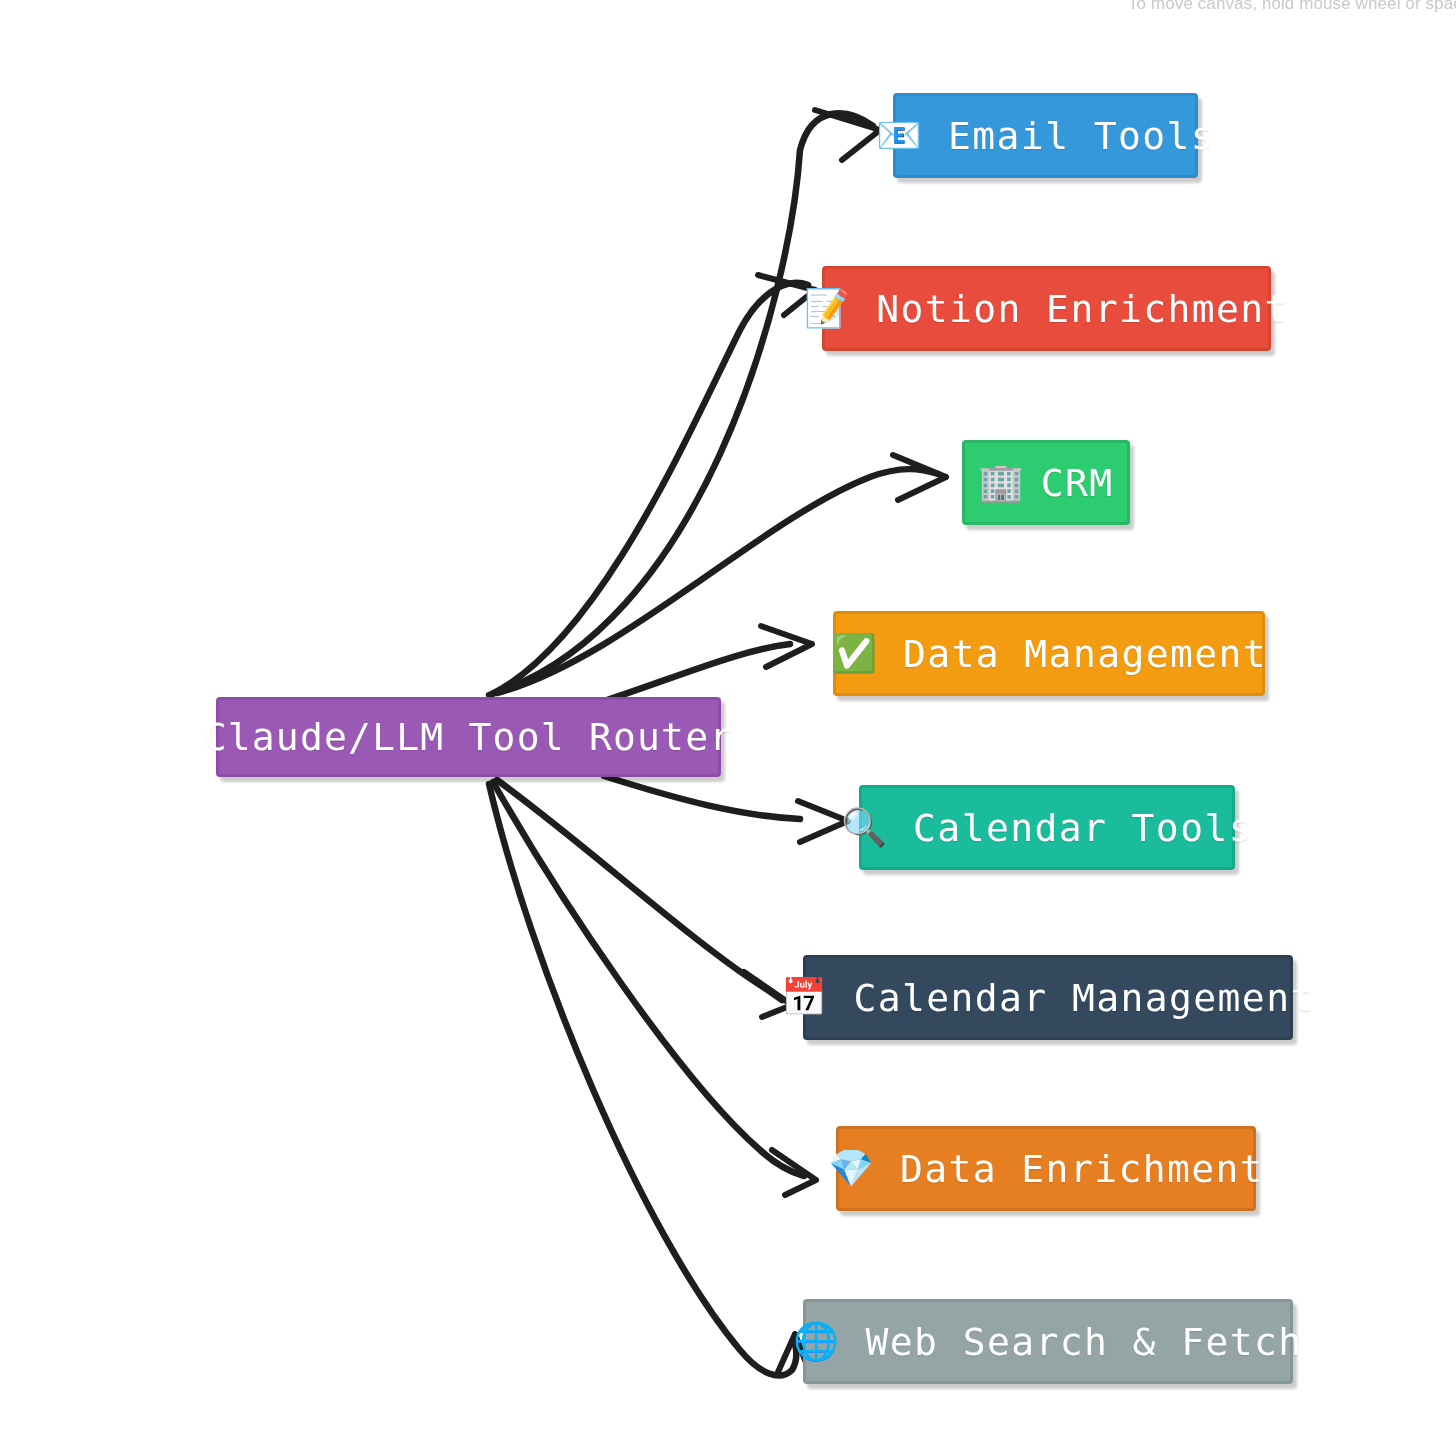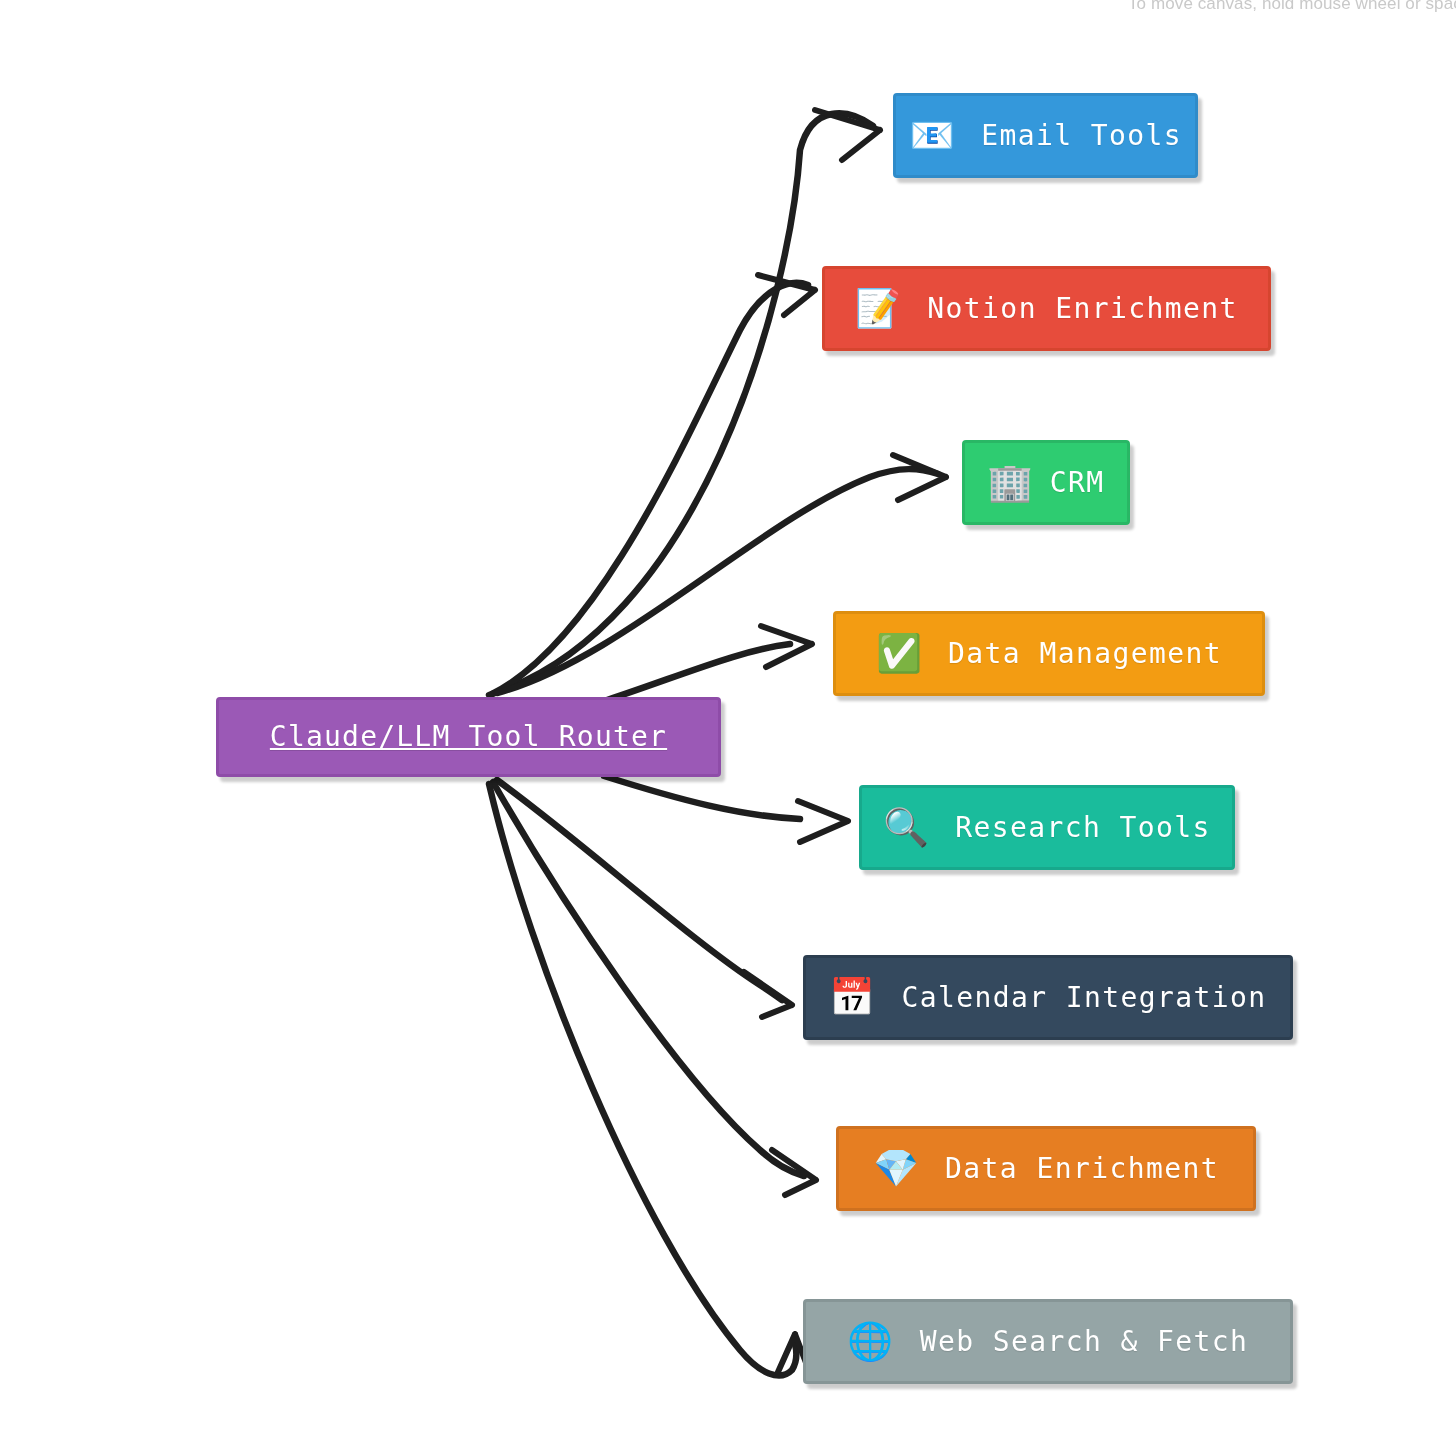"Email Tools" .node-label { font-size: 28px -> 38px }
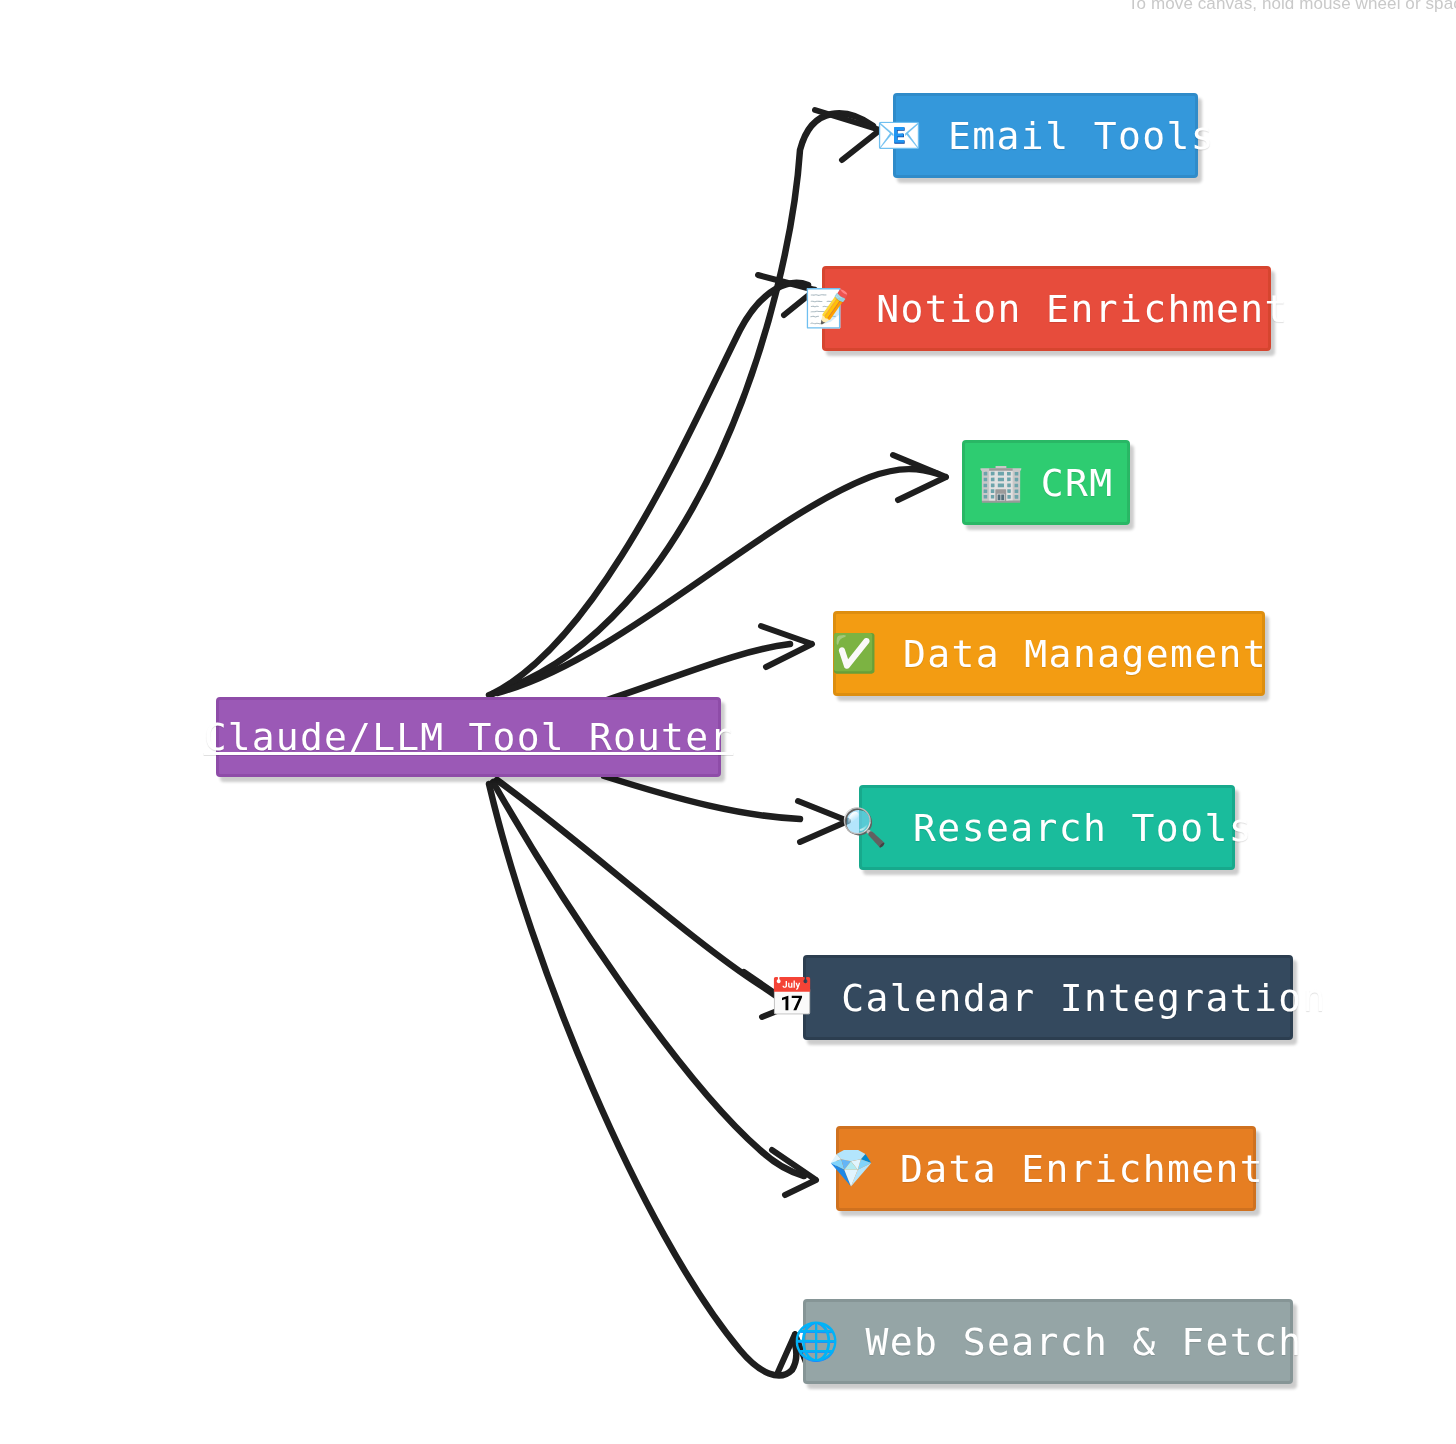"Claude/LLM Tool Router" .node.router .node-label { text-decoration: underline -> none }
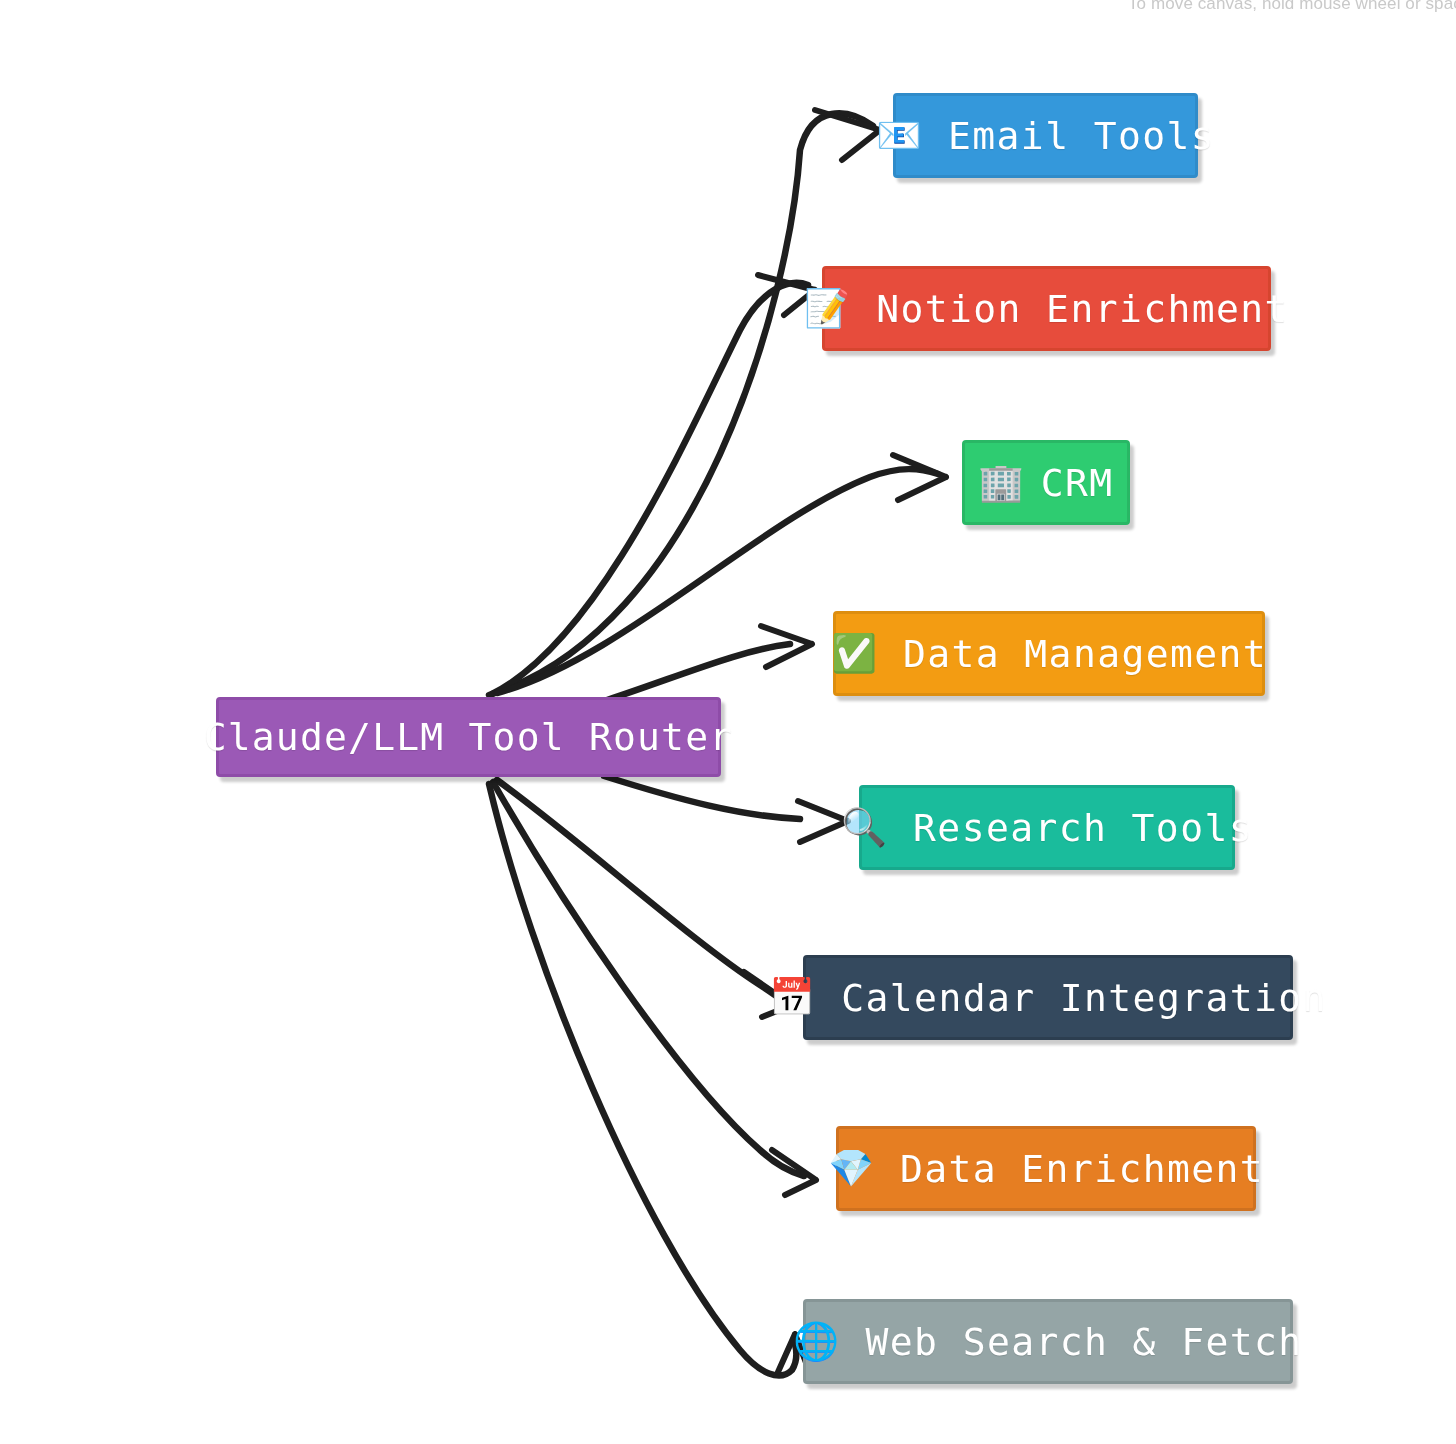"Research Tools" span.node-label { text: Research -> Calendar }
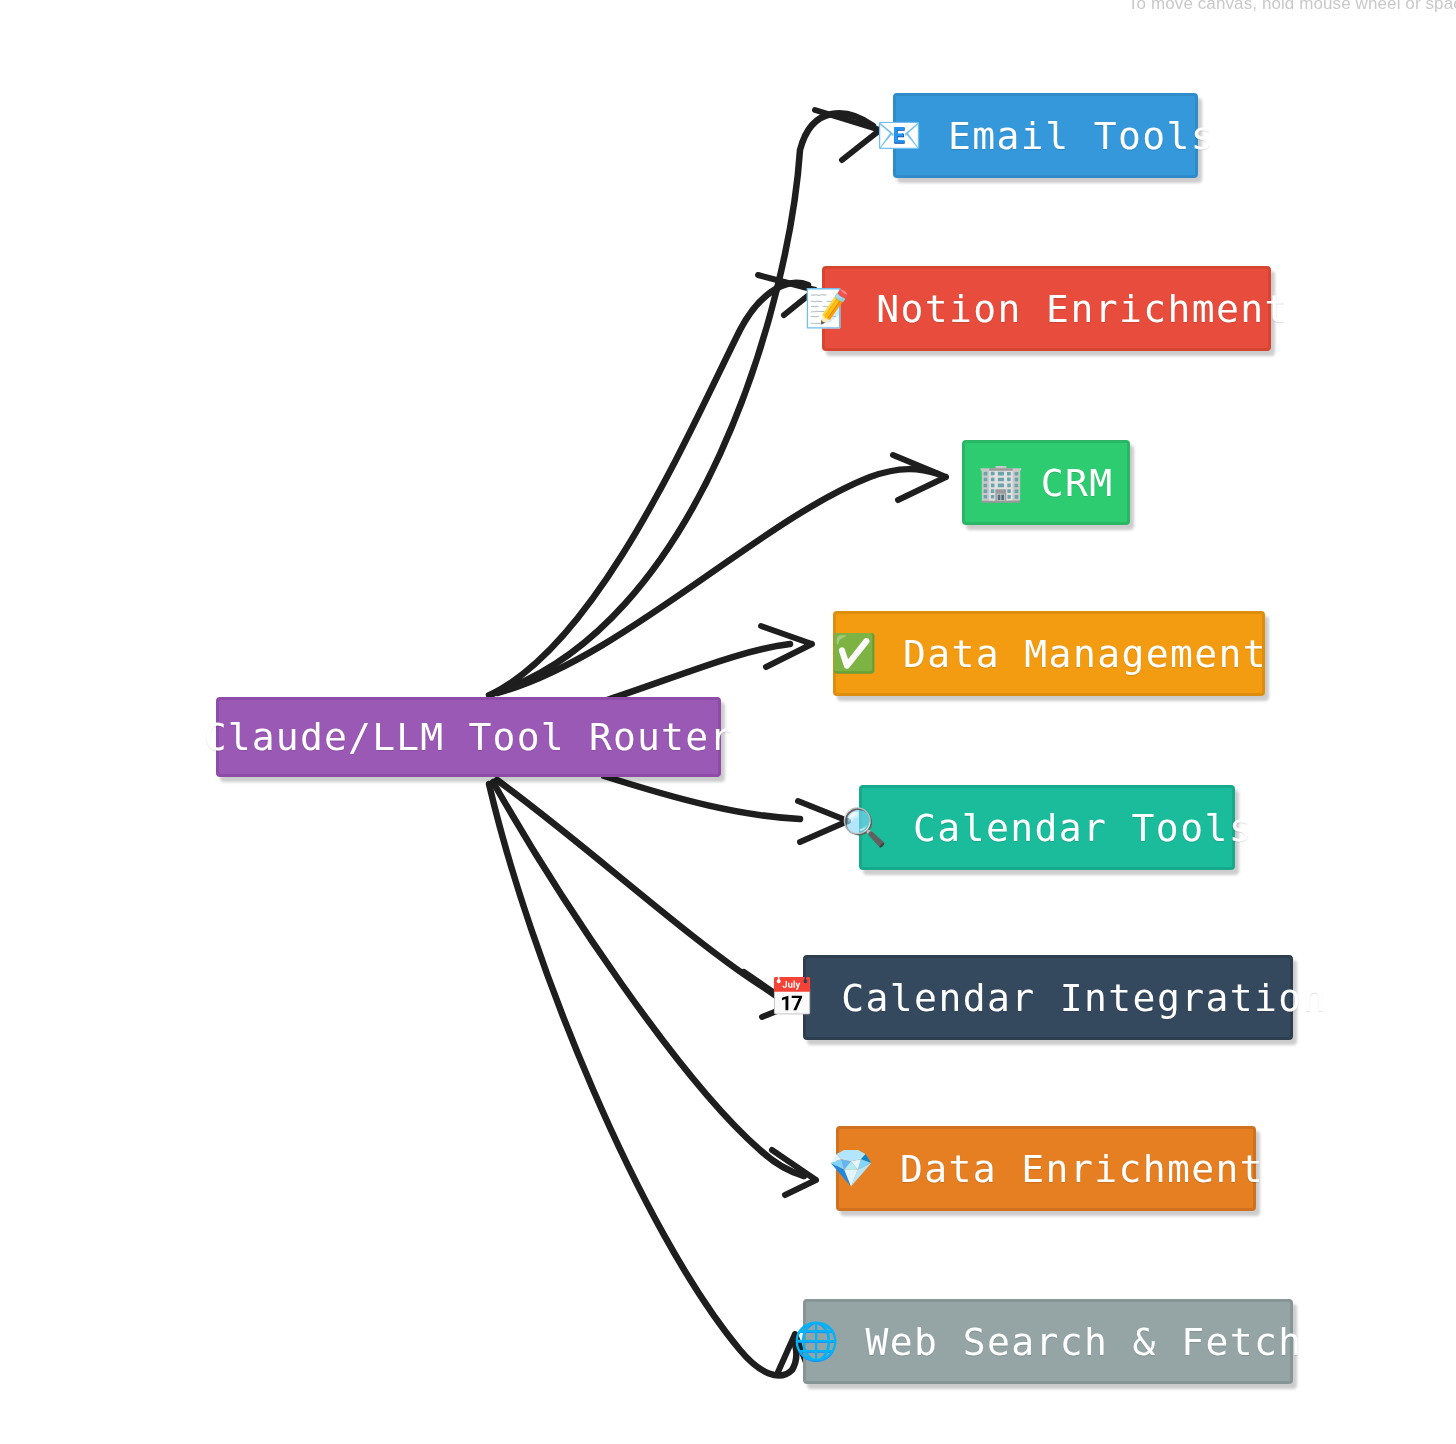"Calendar Integration" span.node-label { text: Integration -> Management }
